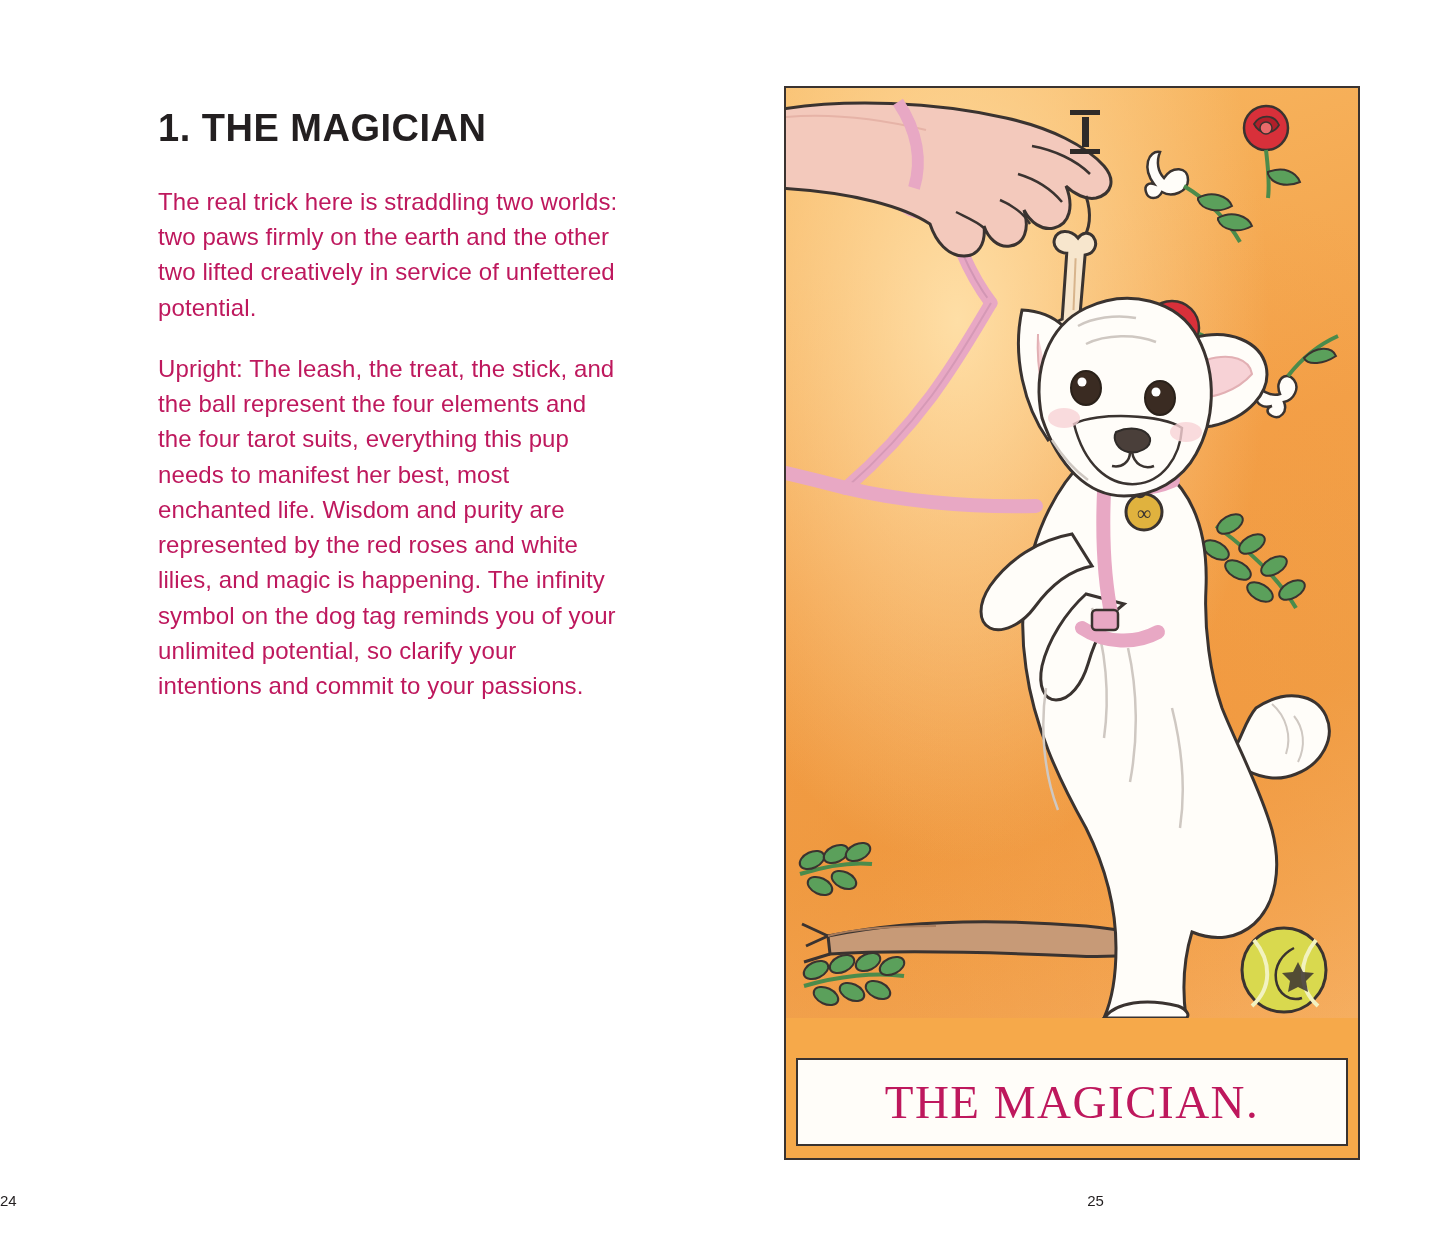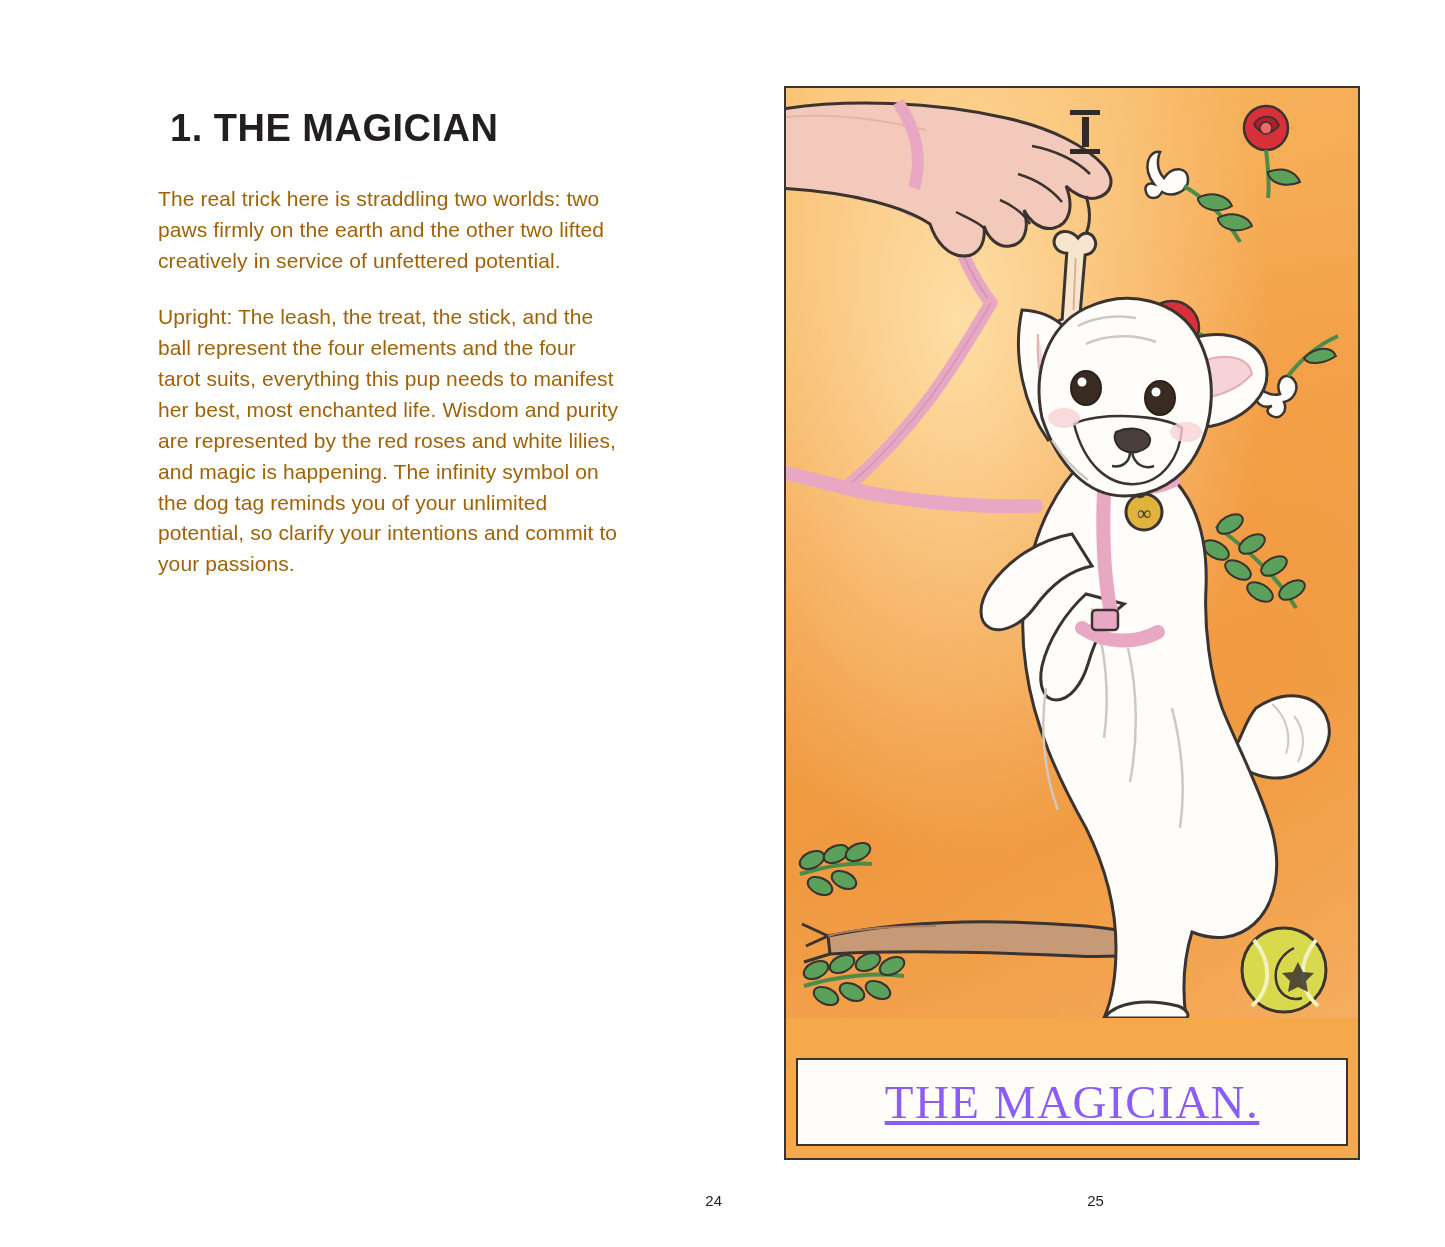"1. THE MAGICIAN" .chapter-title { margin: 0 0 34px 12px -> 0 0 34px 0 }
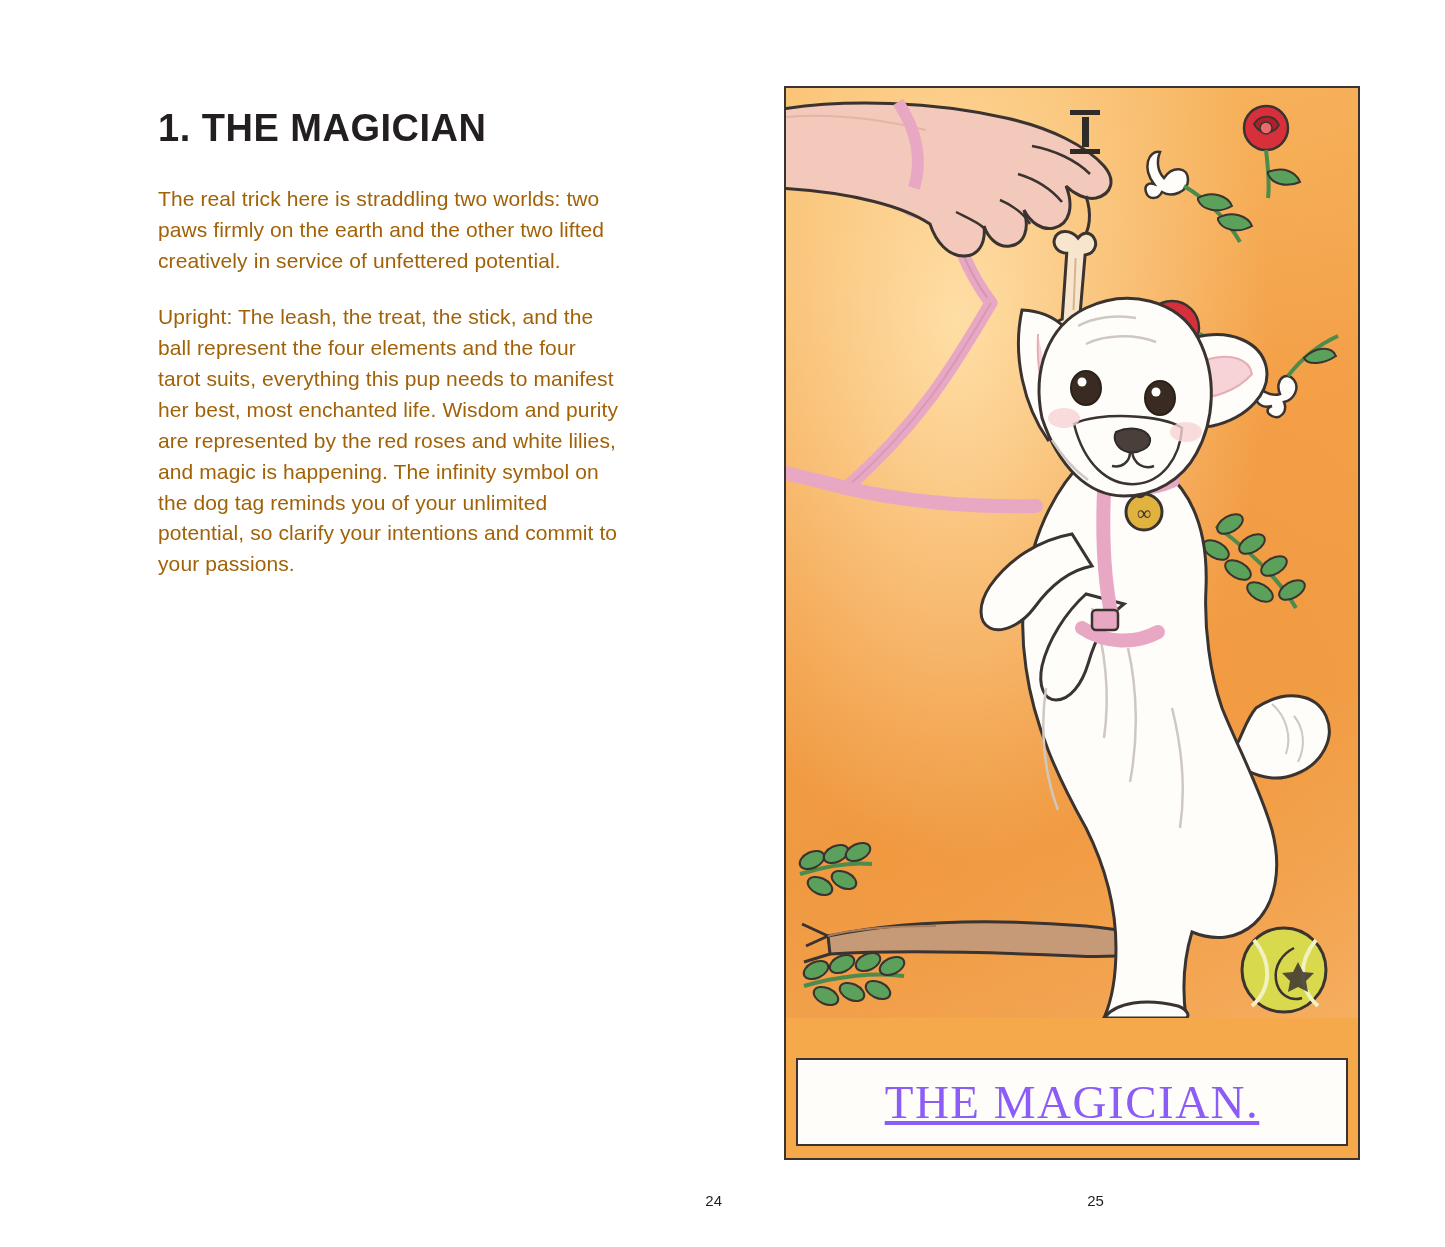"The real trick here is" .para { color: #a16207 -> #be185d; font-size: 21px -> 24px }
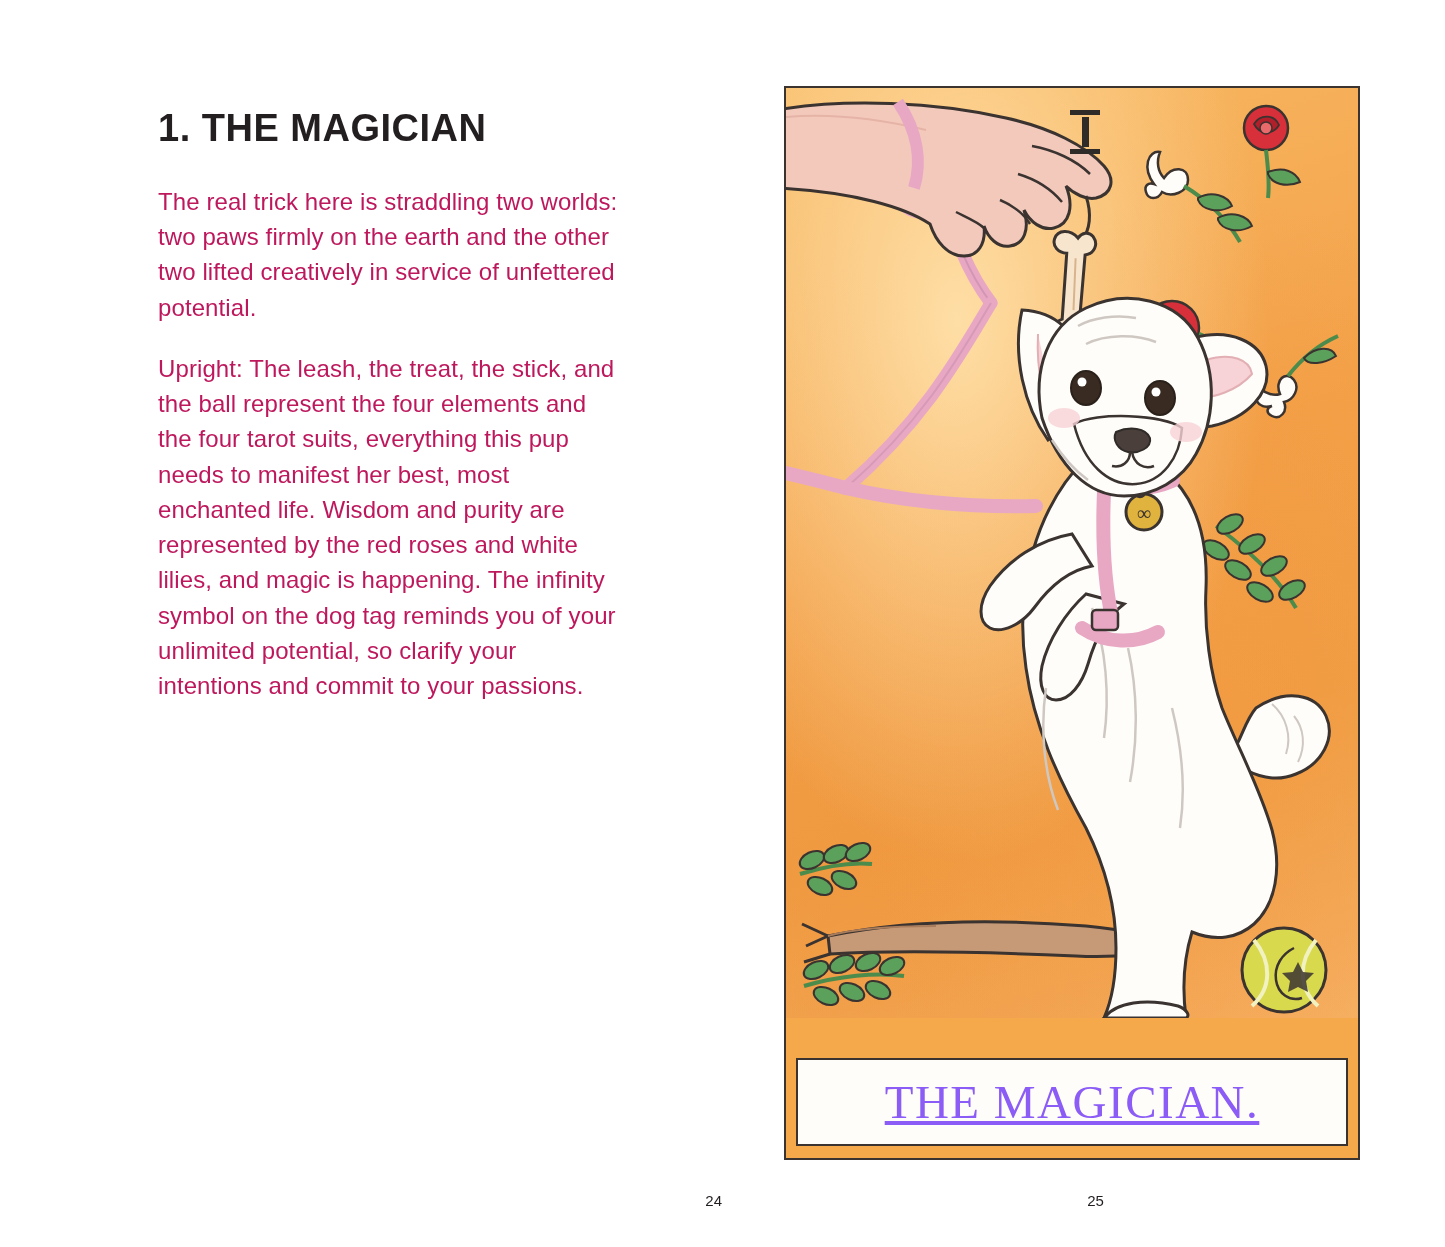"THE MAGICIAN." .card-title { color: #8b5cf6 -> #be185d; text-decoration: underline -> none }
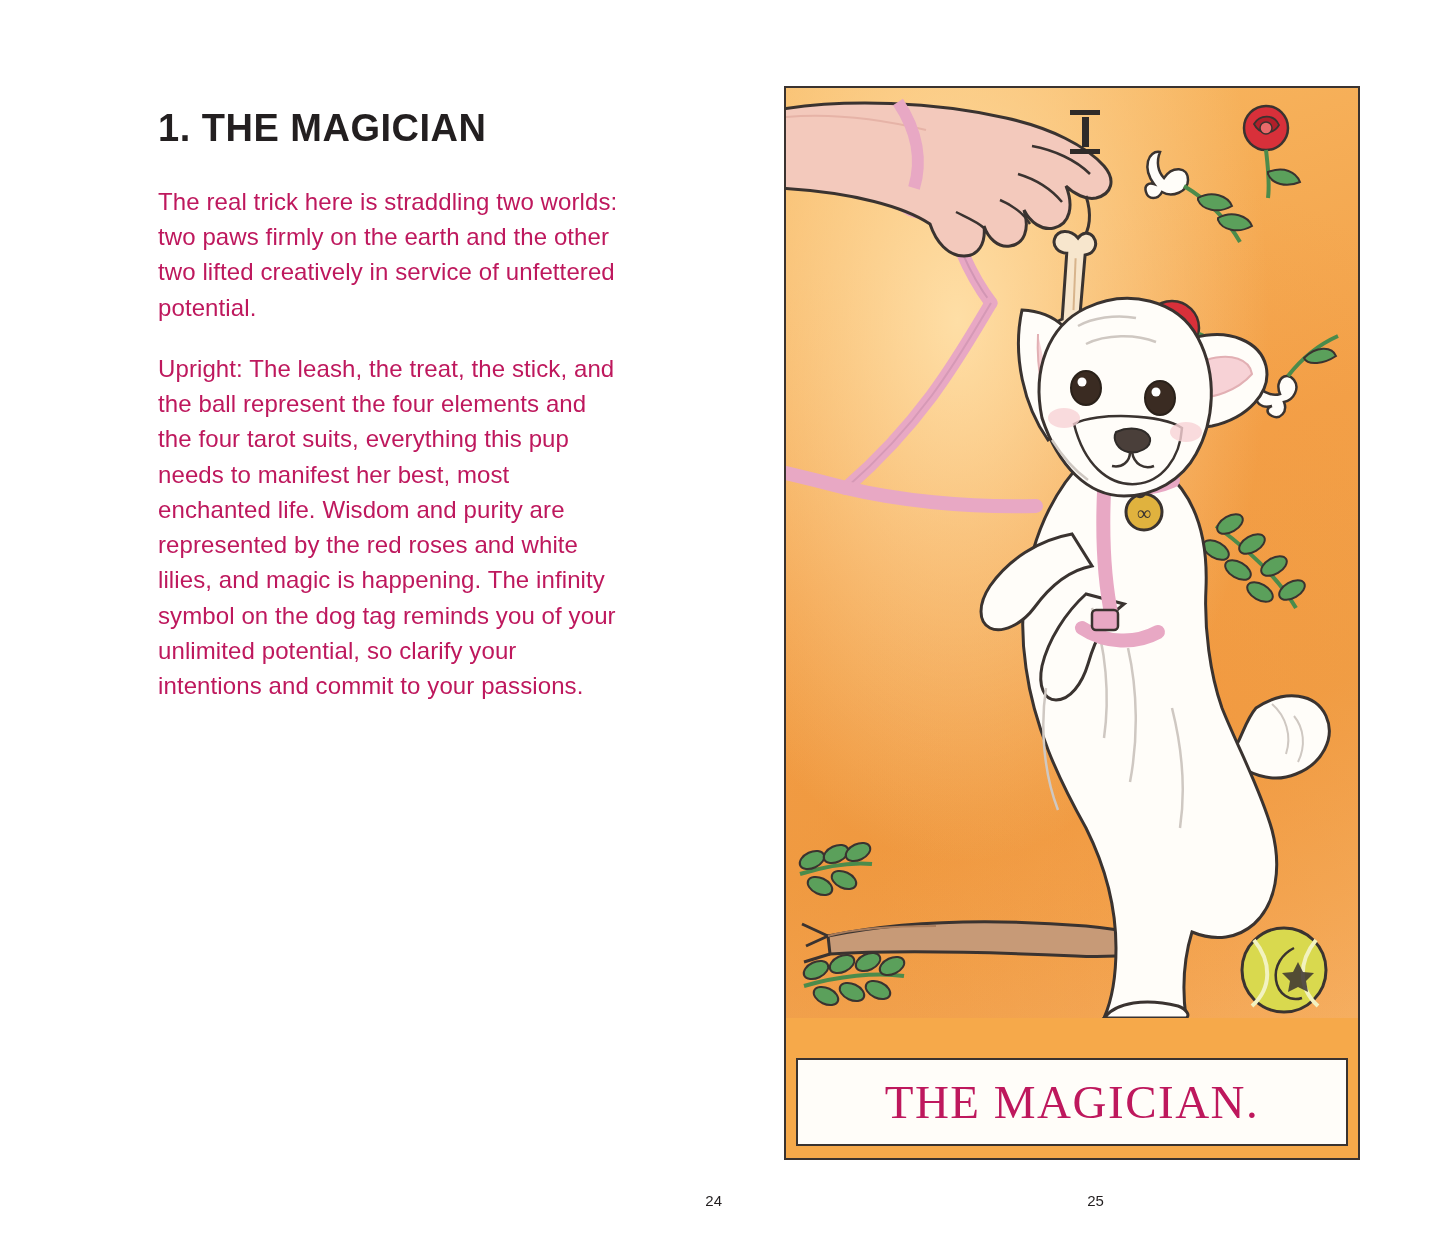"24" .folio-left { text-align: right -> left }
